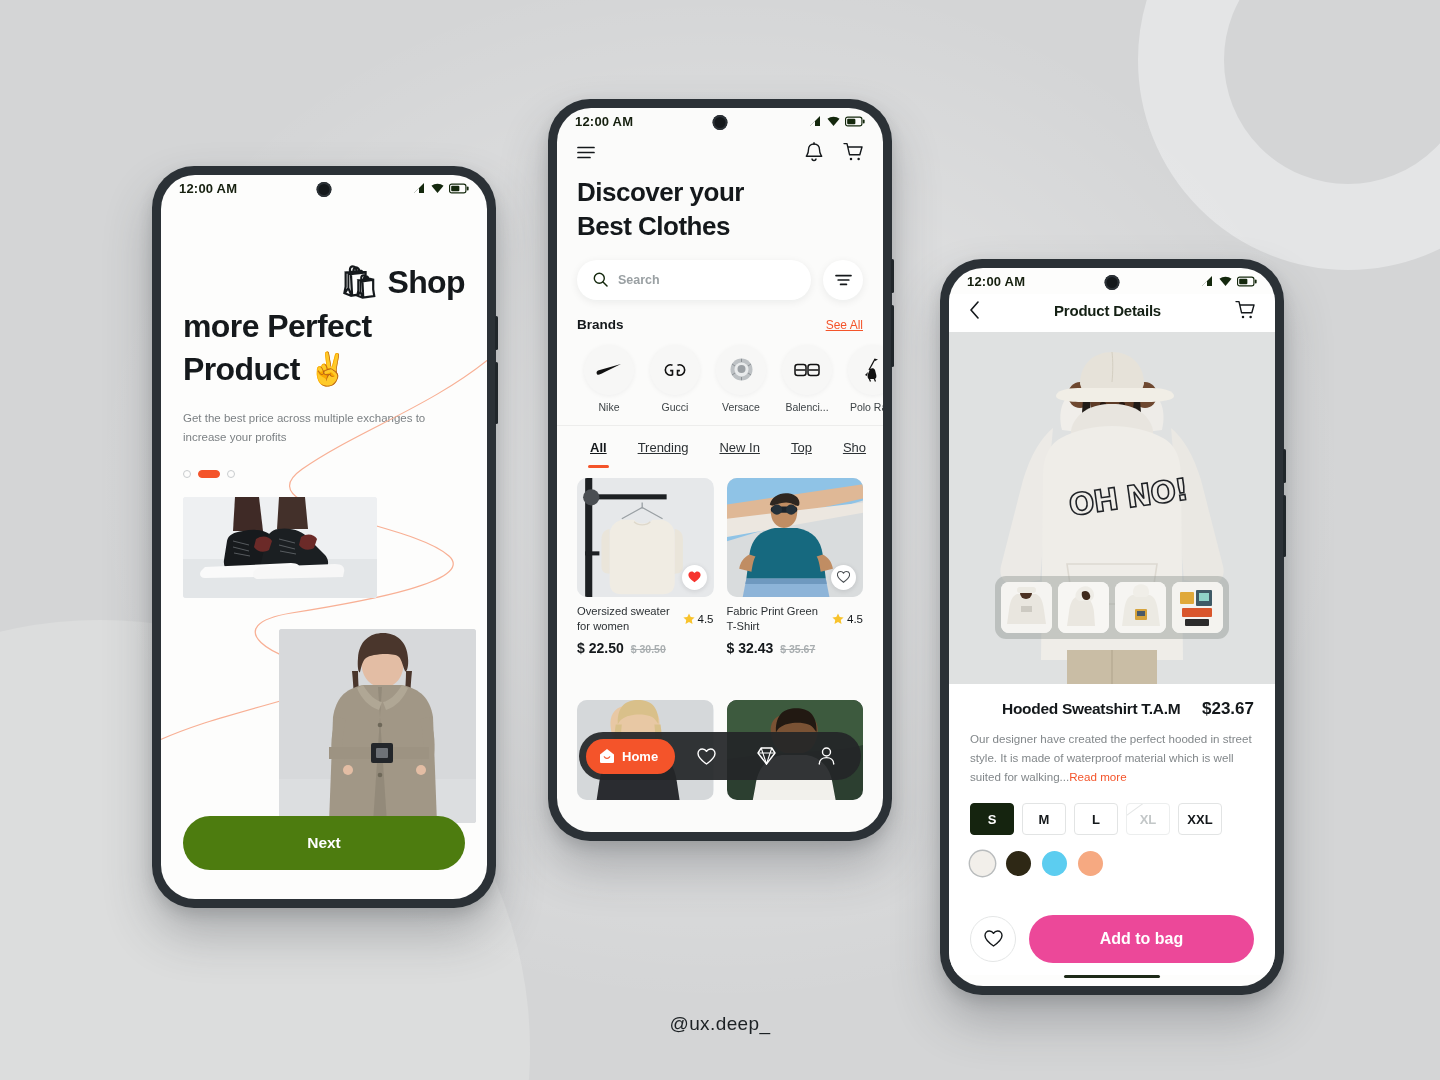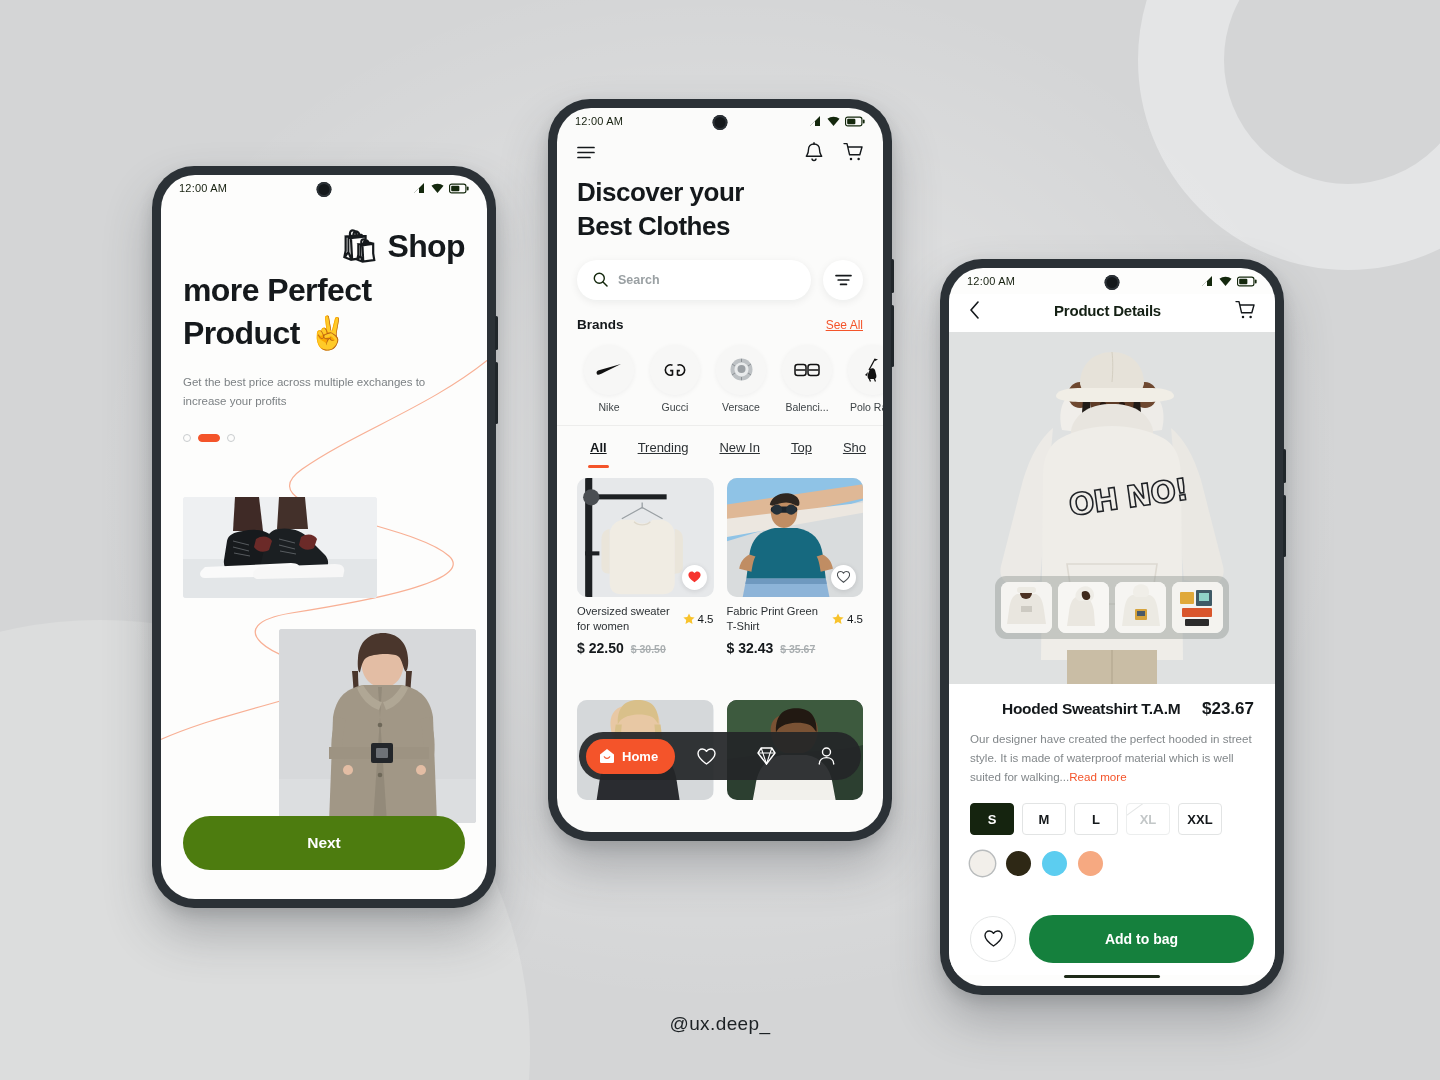"12:00 AM" .status-time { font-size: 11px -> 13px; font-weight: 400 -> 700 }
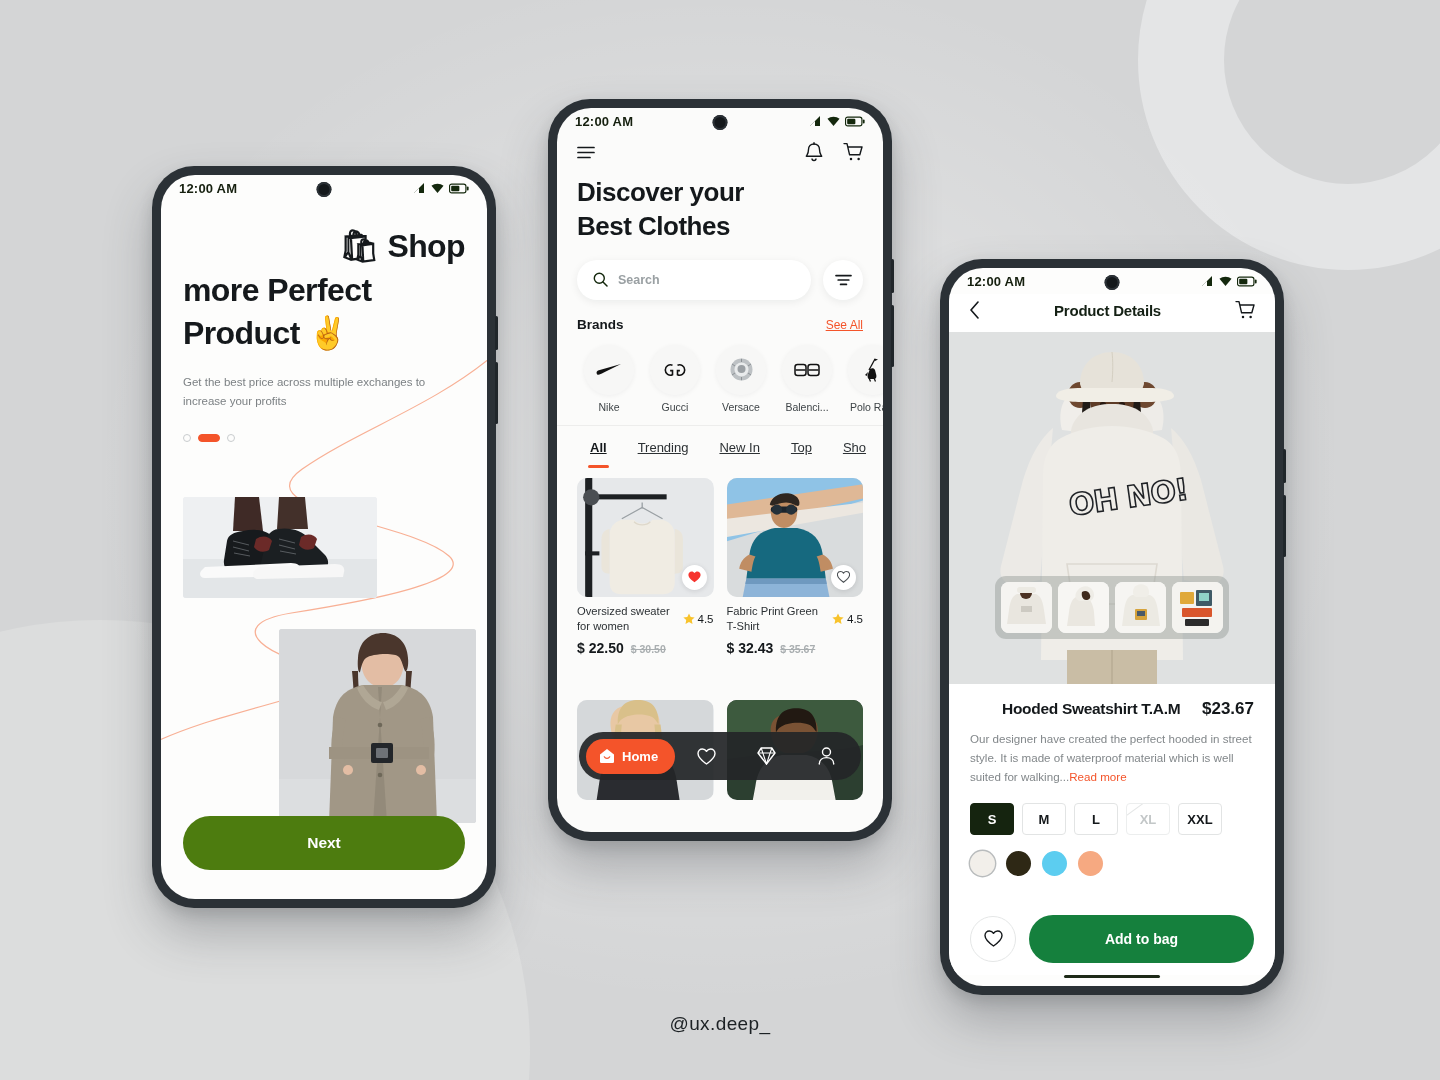"🛍 Shop" .p1-head { margin-top: 24px -> 60px }
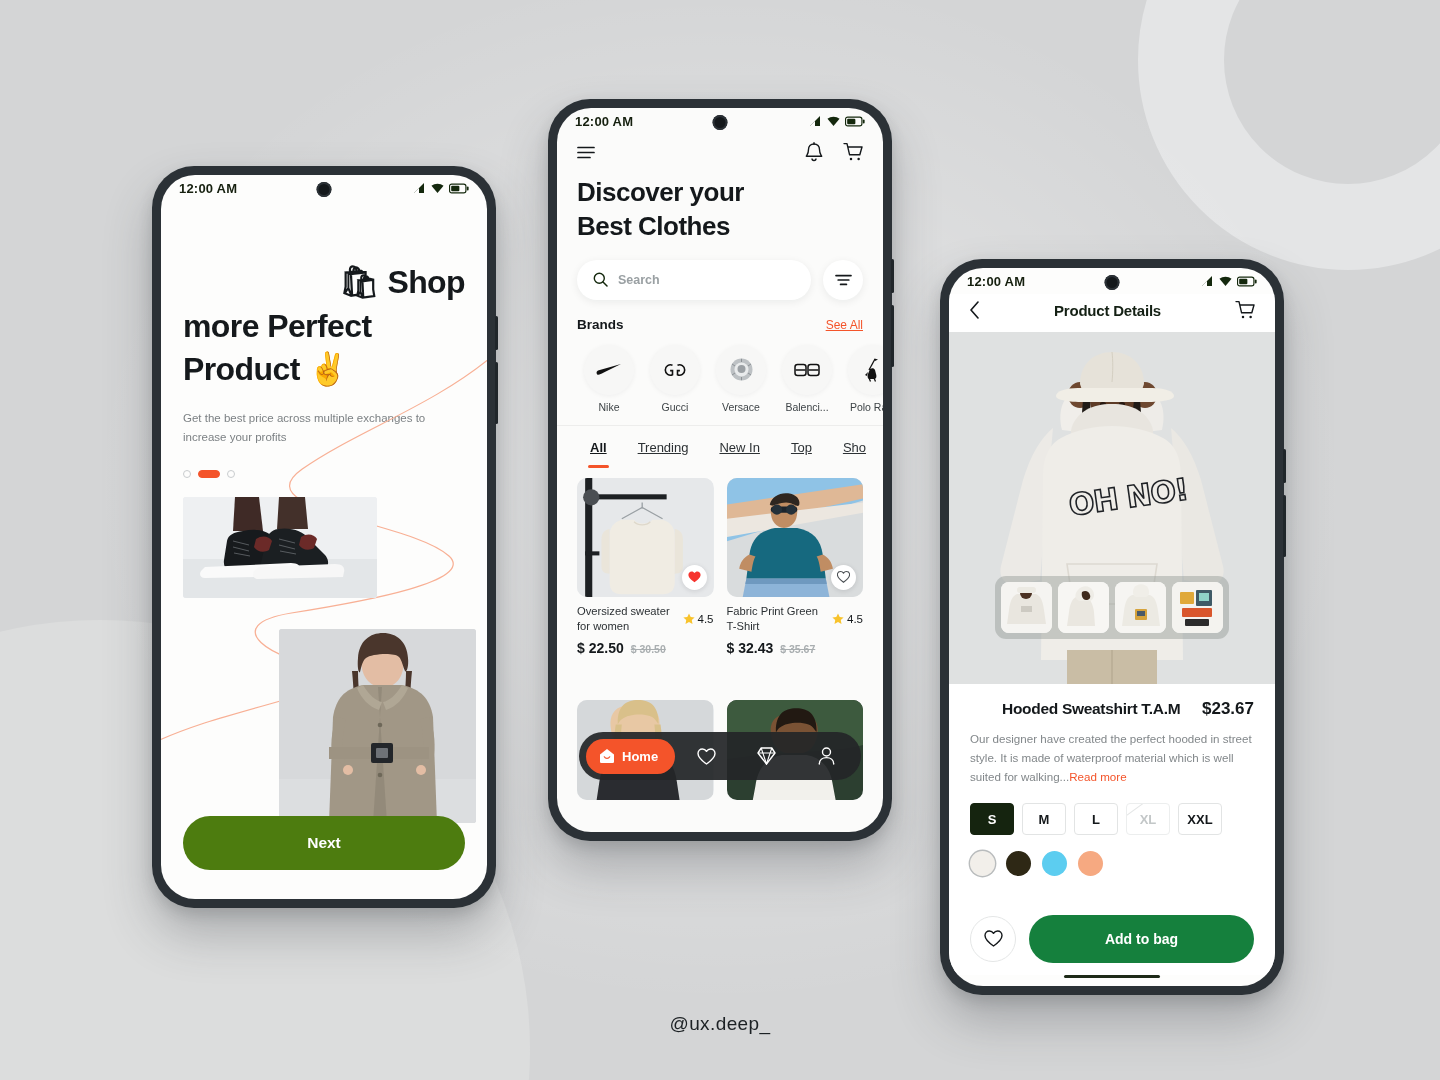"Add to bag" .bag-btn { background: #15803d -> #ec4899; font-size: 14px -> 16px }
